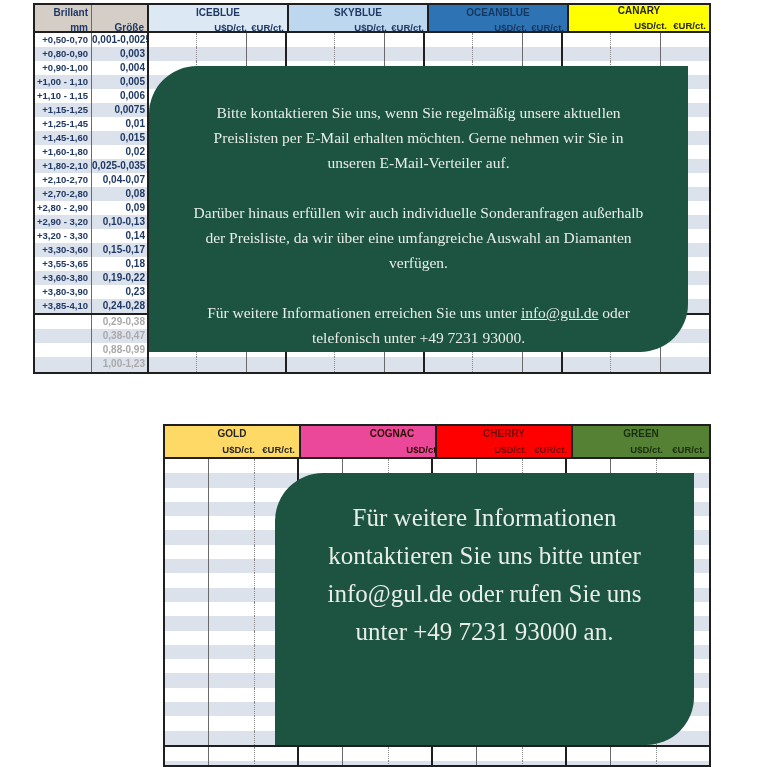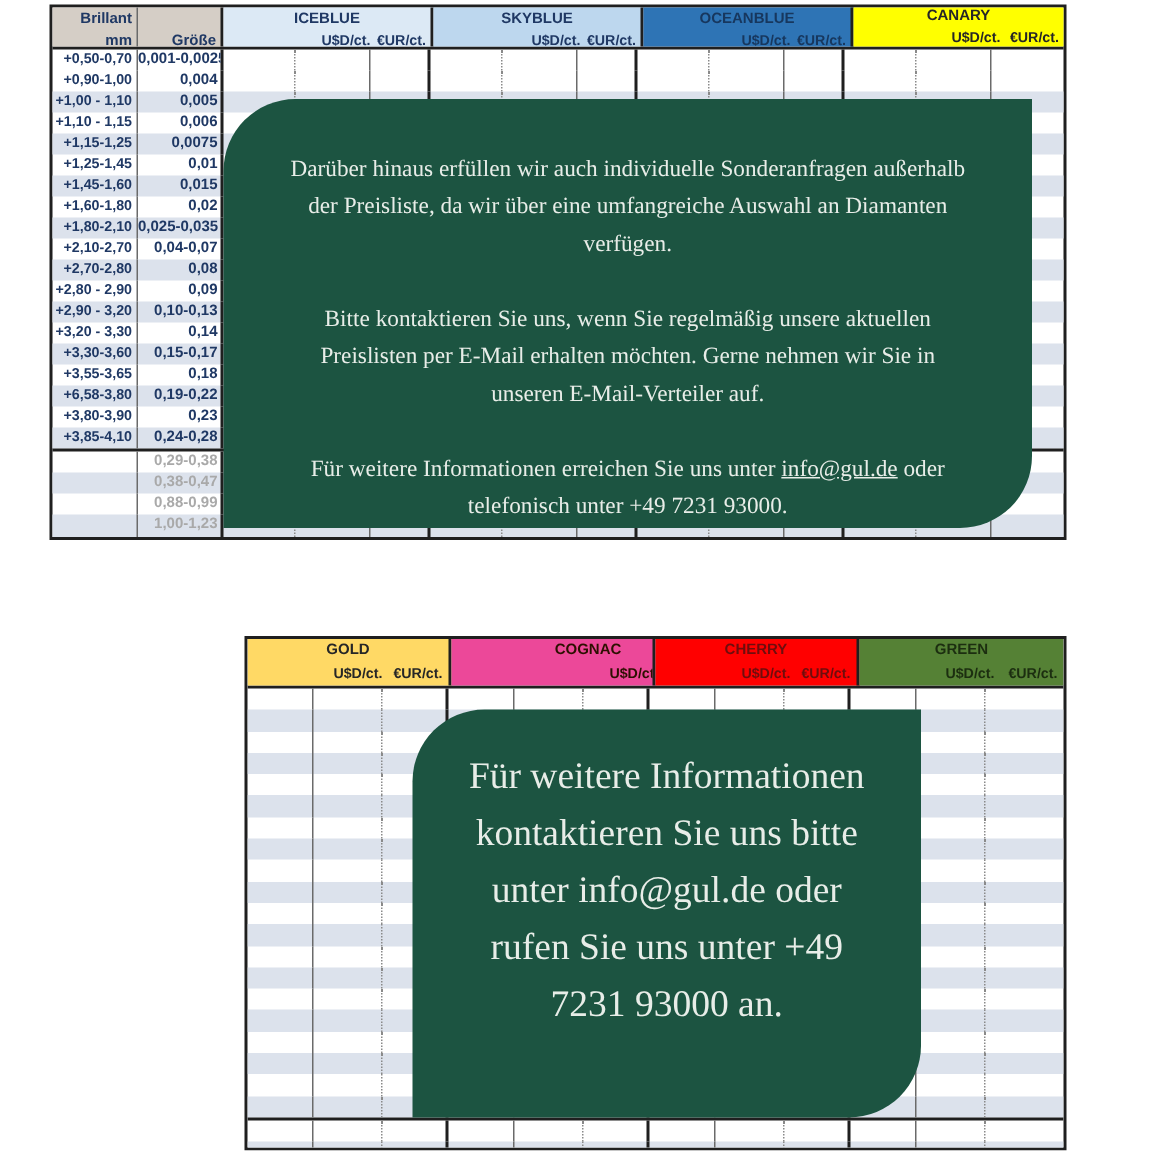"+0,80-0,90" div.row { html: none -> <div> <div>+0,80-0,90</div> <div>0,003</div> <div></div> <div></div> <div></div> <div></div> <div></div> <div></div> <div></div> <div></div> <div></div> <div></div> <div></div> <div></div> </div> }
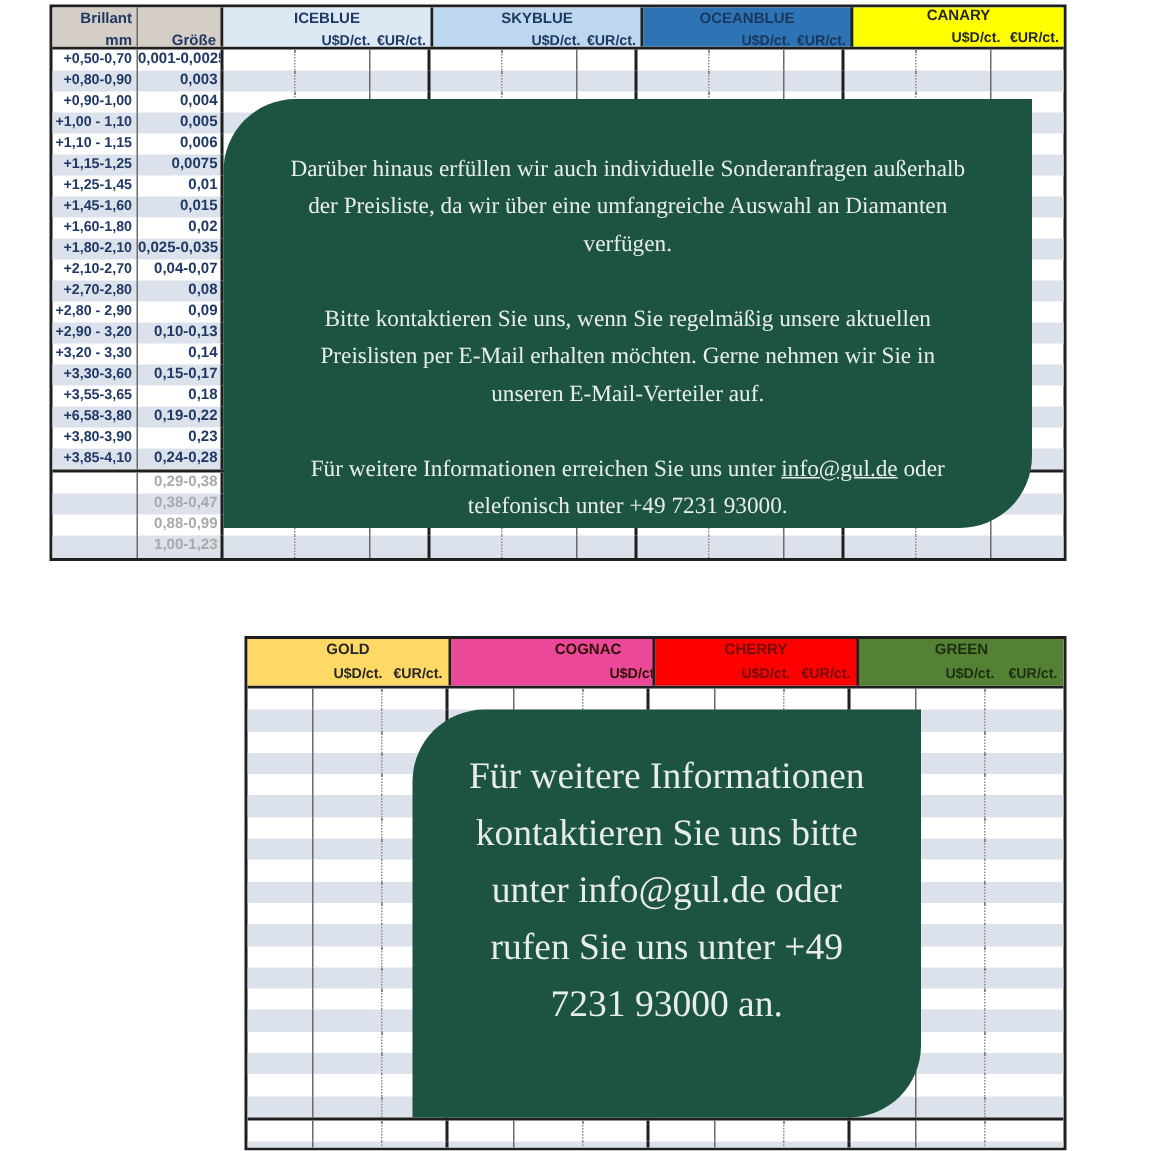"Darüber hinaus erfüllen wir auch" p { order: before "Bitte kontaktieren Sie uns, wenn" -> after "Bitte kontaktieren Sie uns, wenn" }
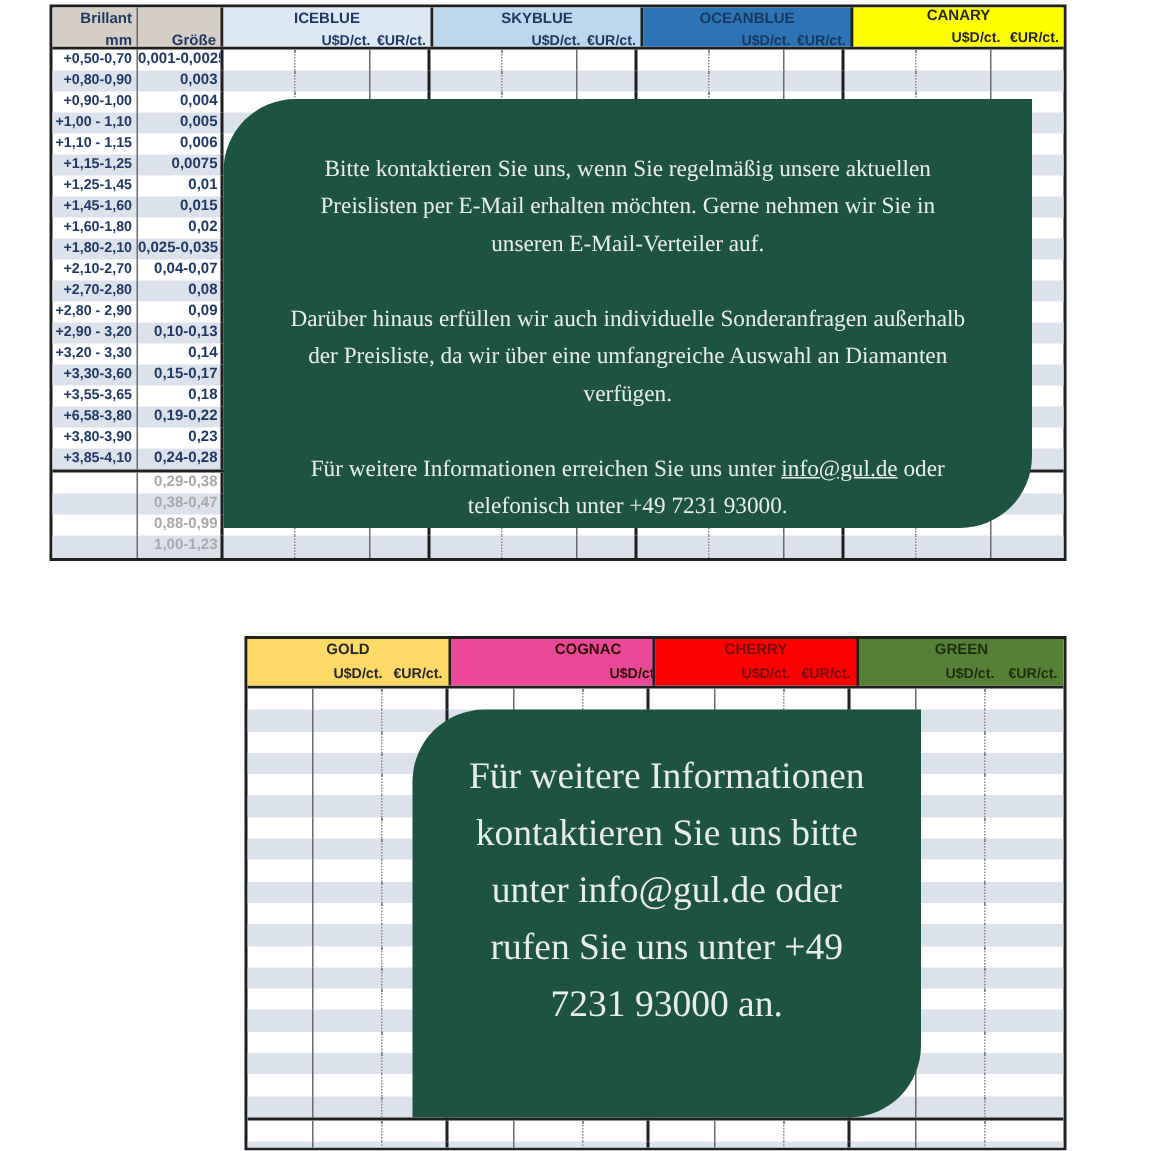"+6,58-3,80" div.cell { text: +6,58-3,80 -> +3,60-3,80 }
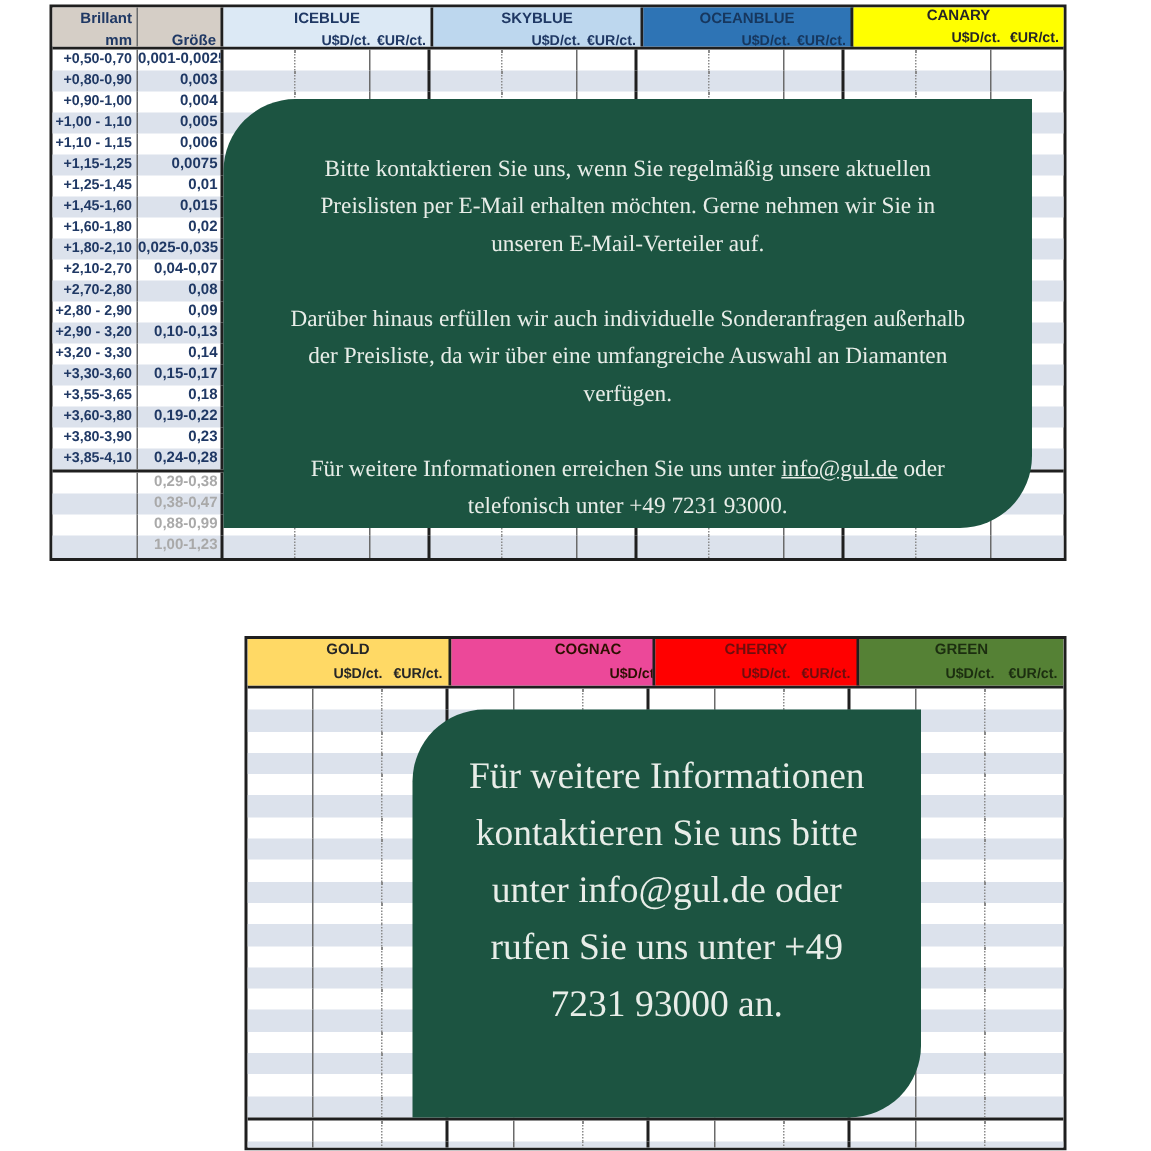"Für weitere Informationen kontaktieren" .ov2 { width: 339px -> 419px }
